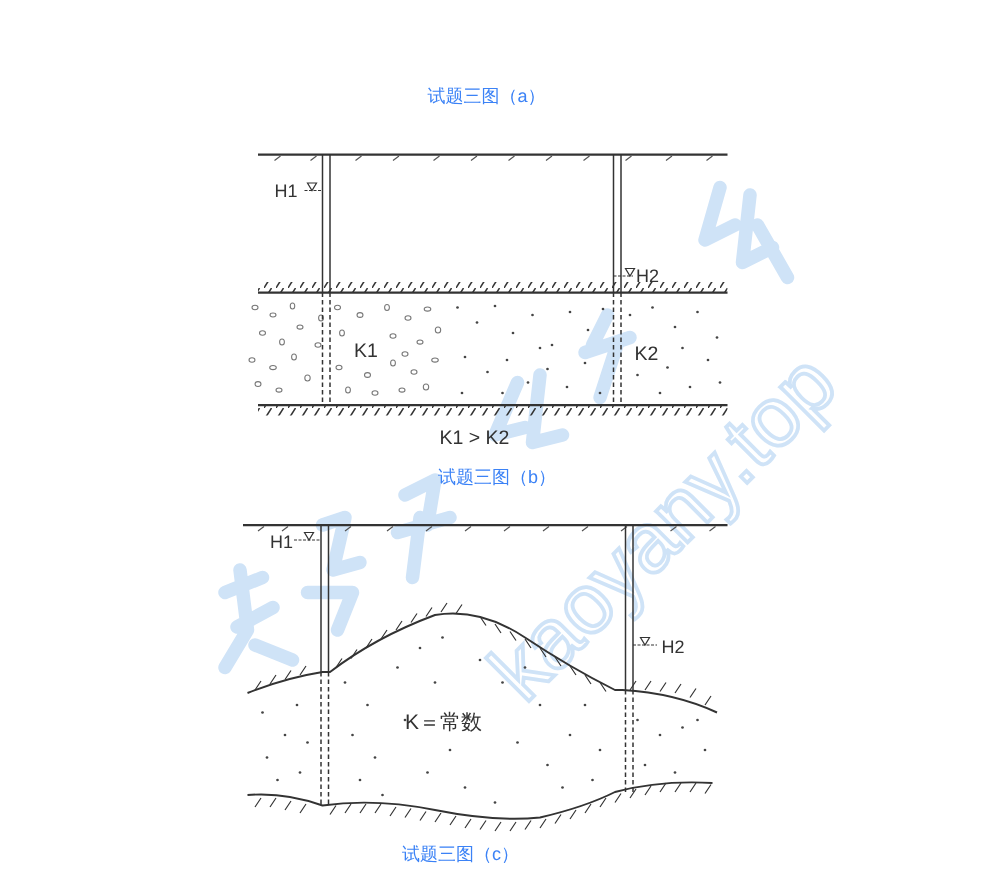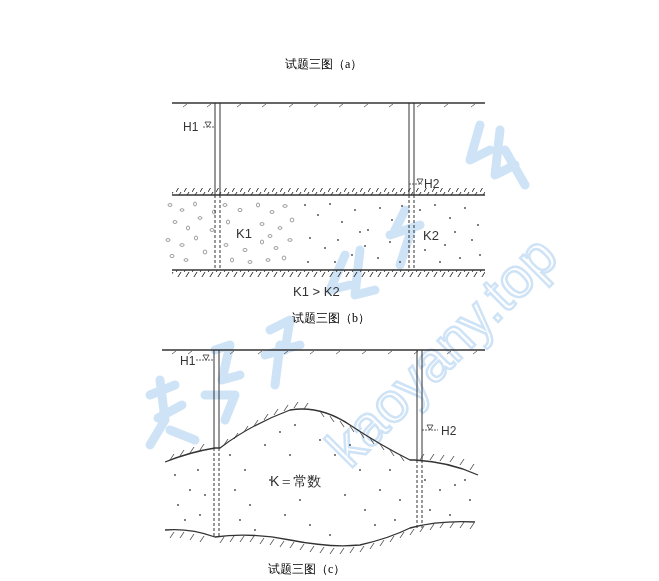"试题三图（a）" .caption { color: #000000 -> #3b82f6; font-family: Liberation Serif, serif -> Liberation Sans, sans-serif }
